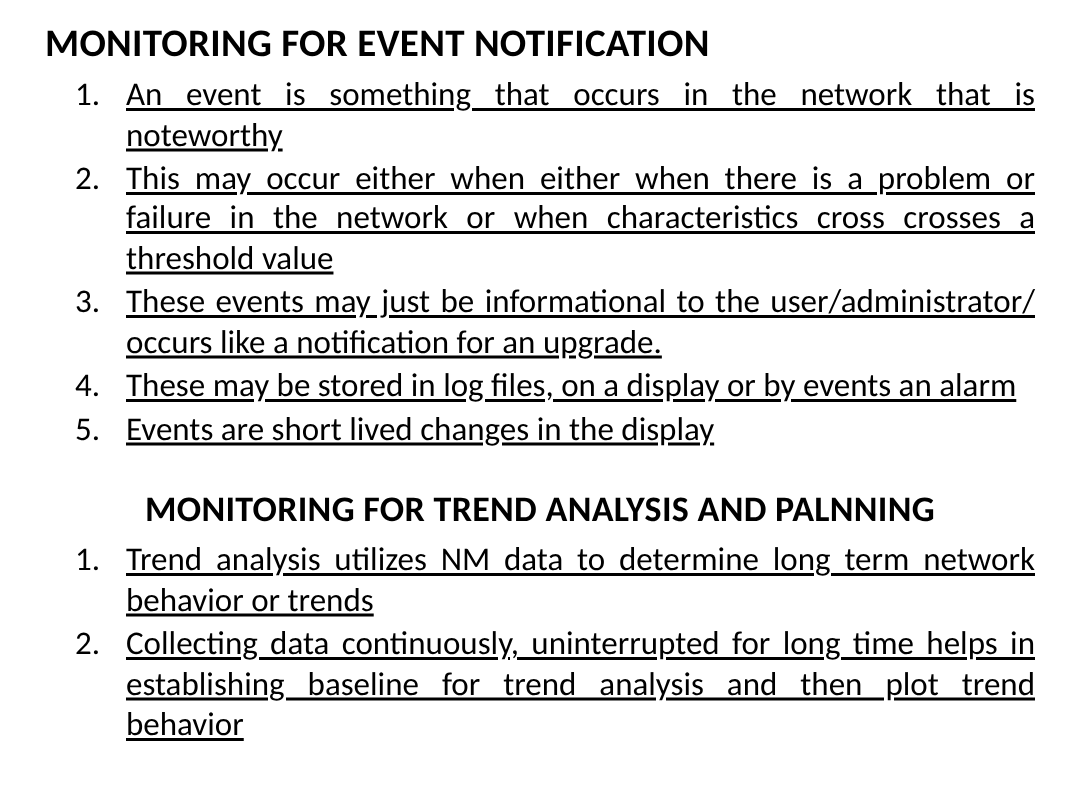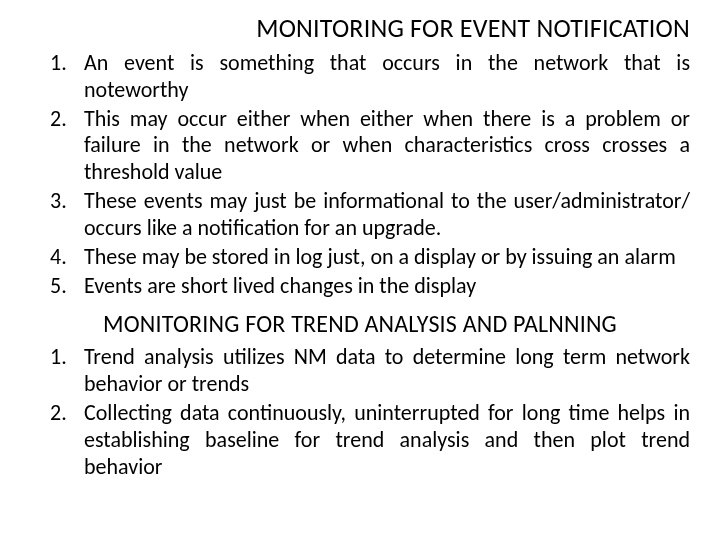"MONITORING FOR EVENT NOTIFICATION" .title { font-weight: 400 -> 700; text-align: right -> left }
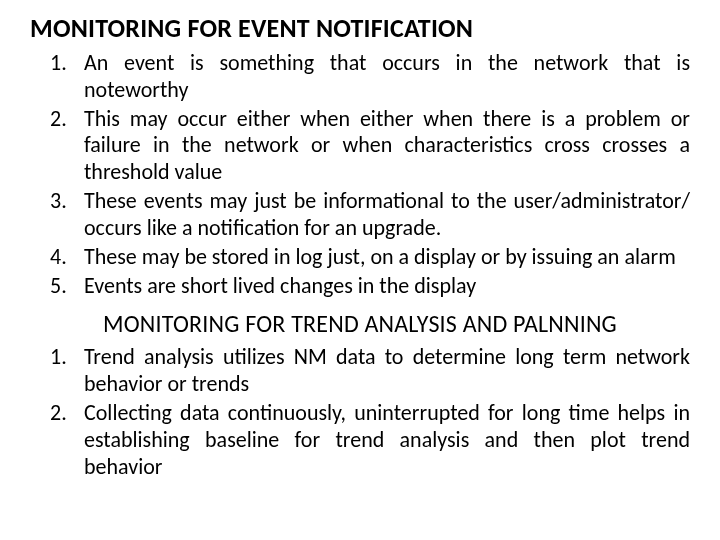"An event is something that" ol li { text-decoration: none -> underline }
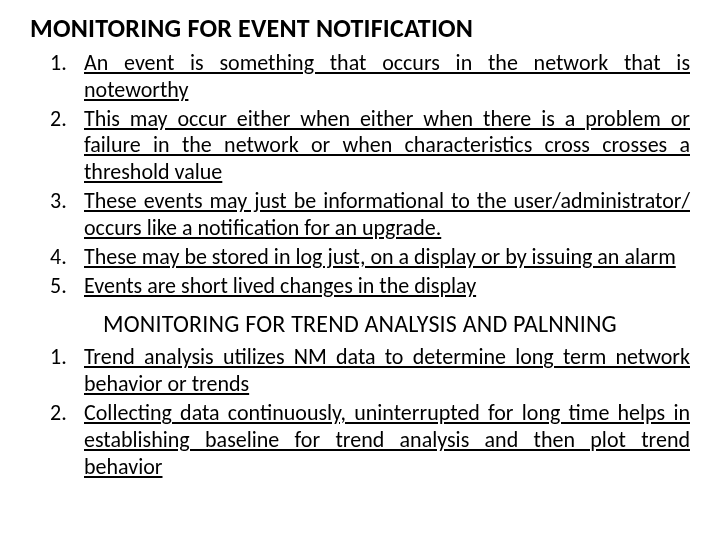"These may be stored in" li { text: just, on a display or by issuing -> files, on a display or by events }
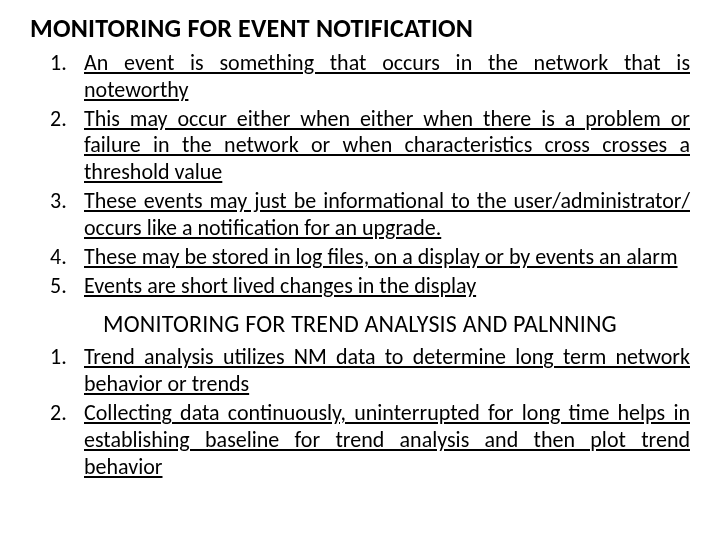"MONITORING FOR TREND ANALYSIS AND" .subtitle { font-weight: 400 -> 700; margin-top: 10px -> 26px }
